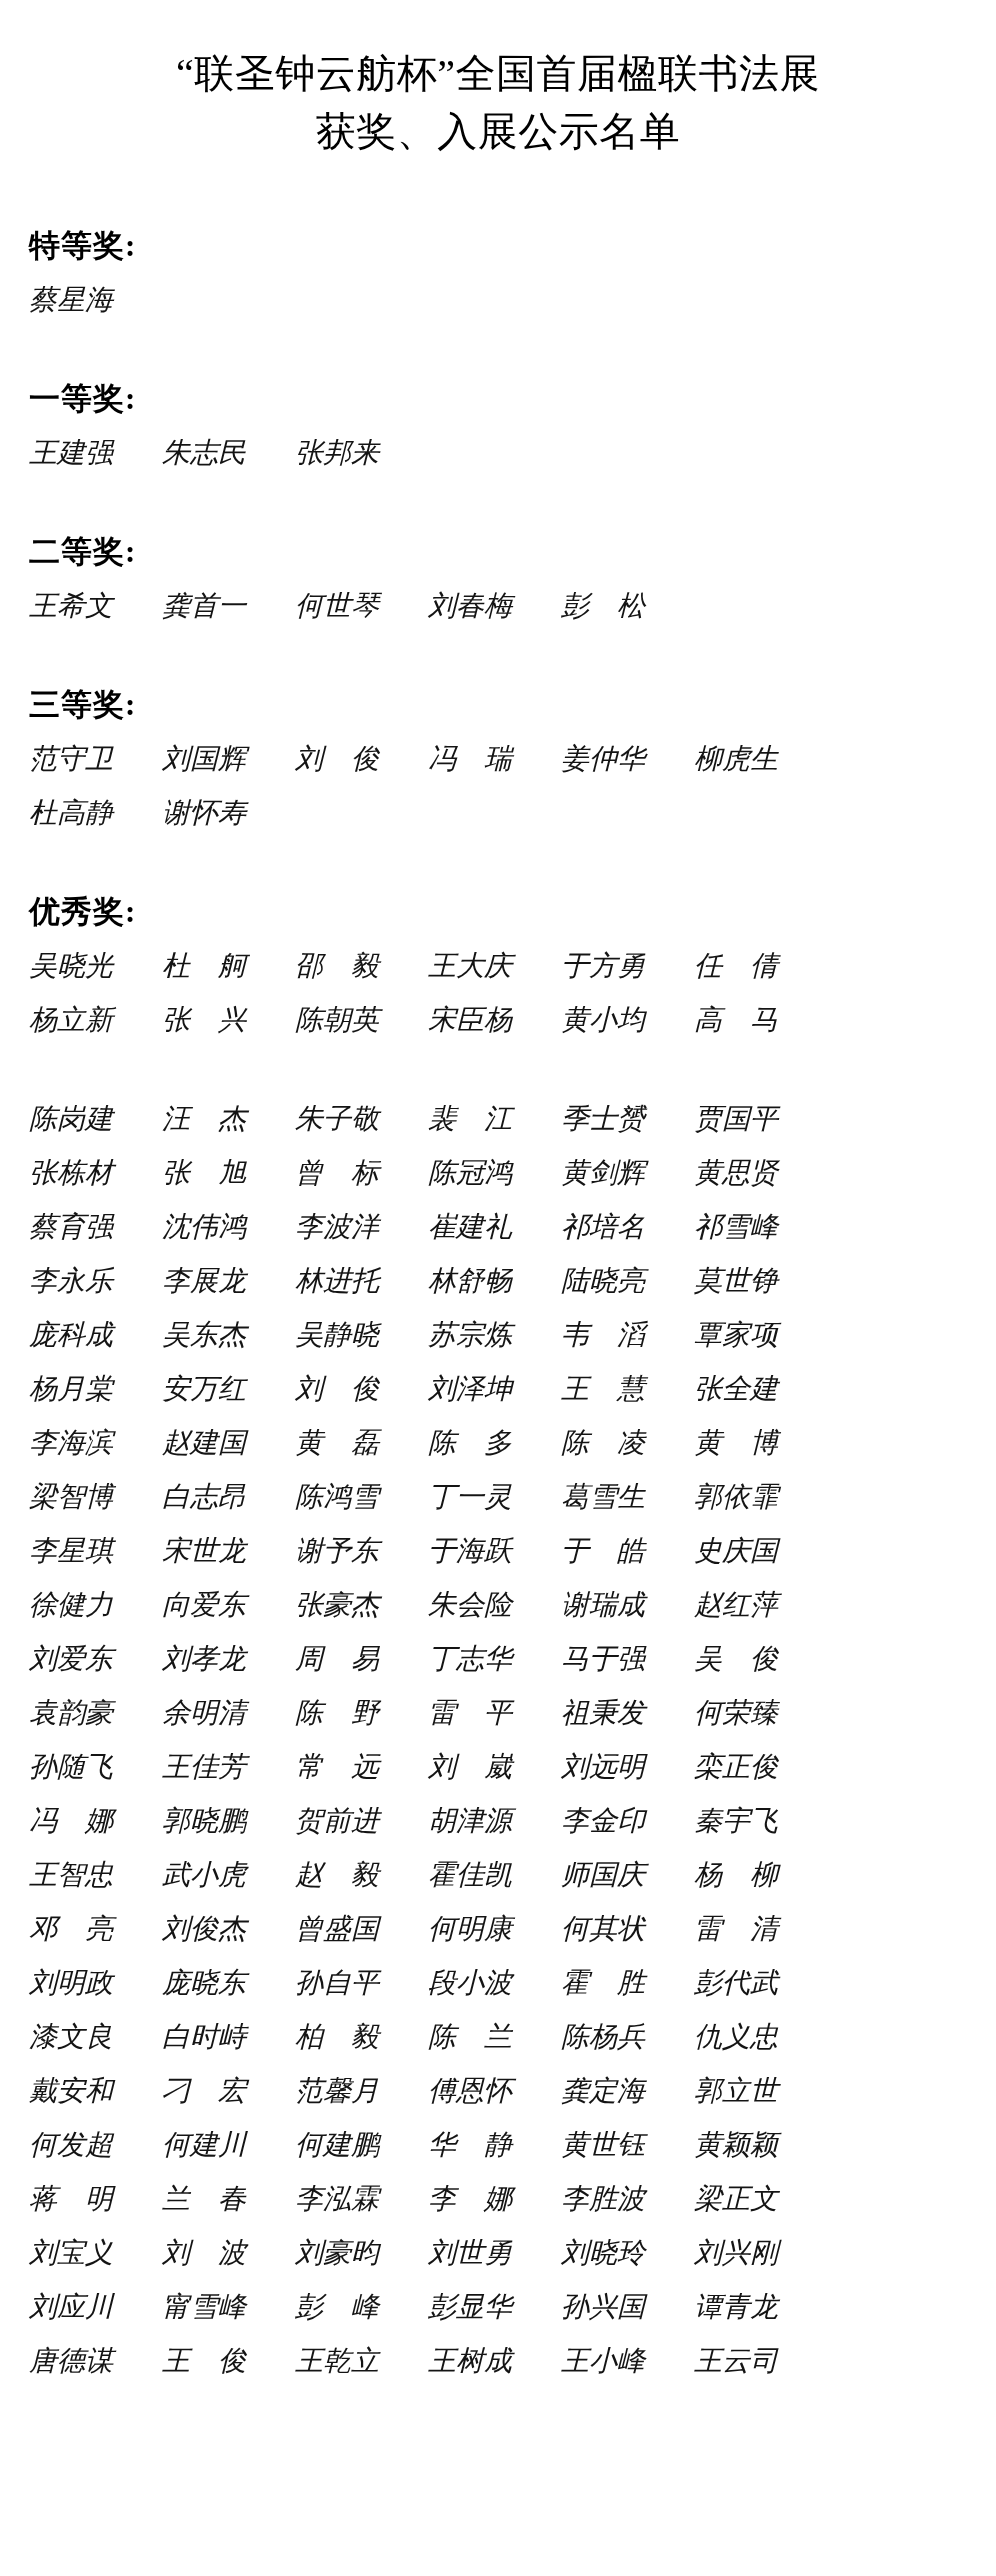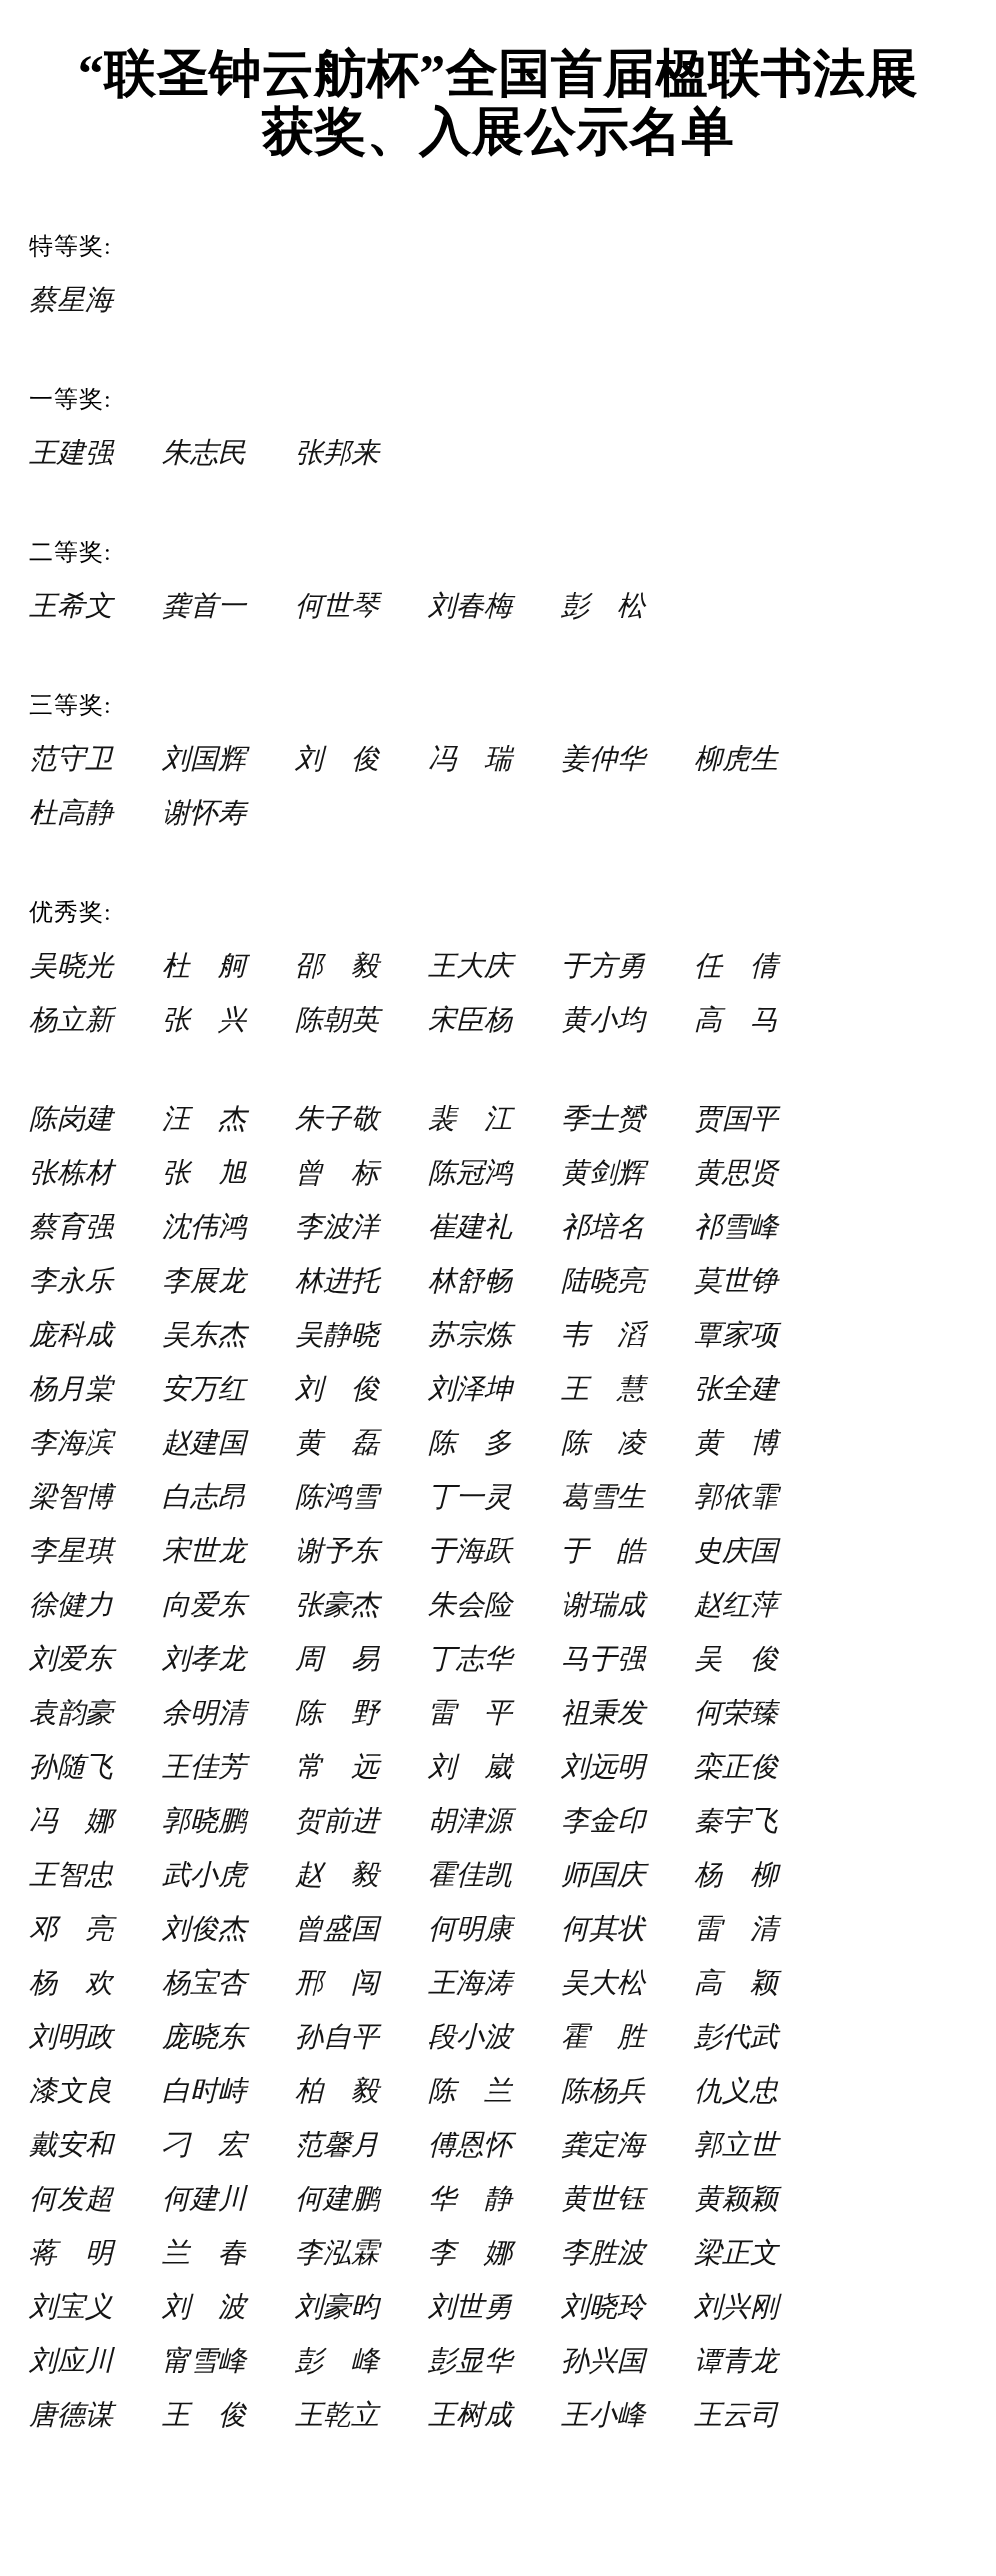"“联圣钟云舫杯”全国首届楹联书法展" .title-line { font-size: 52px -> 40px; font-weight: 700 -> 400 }
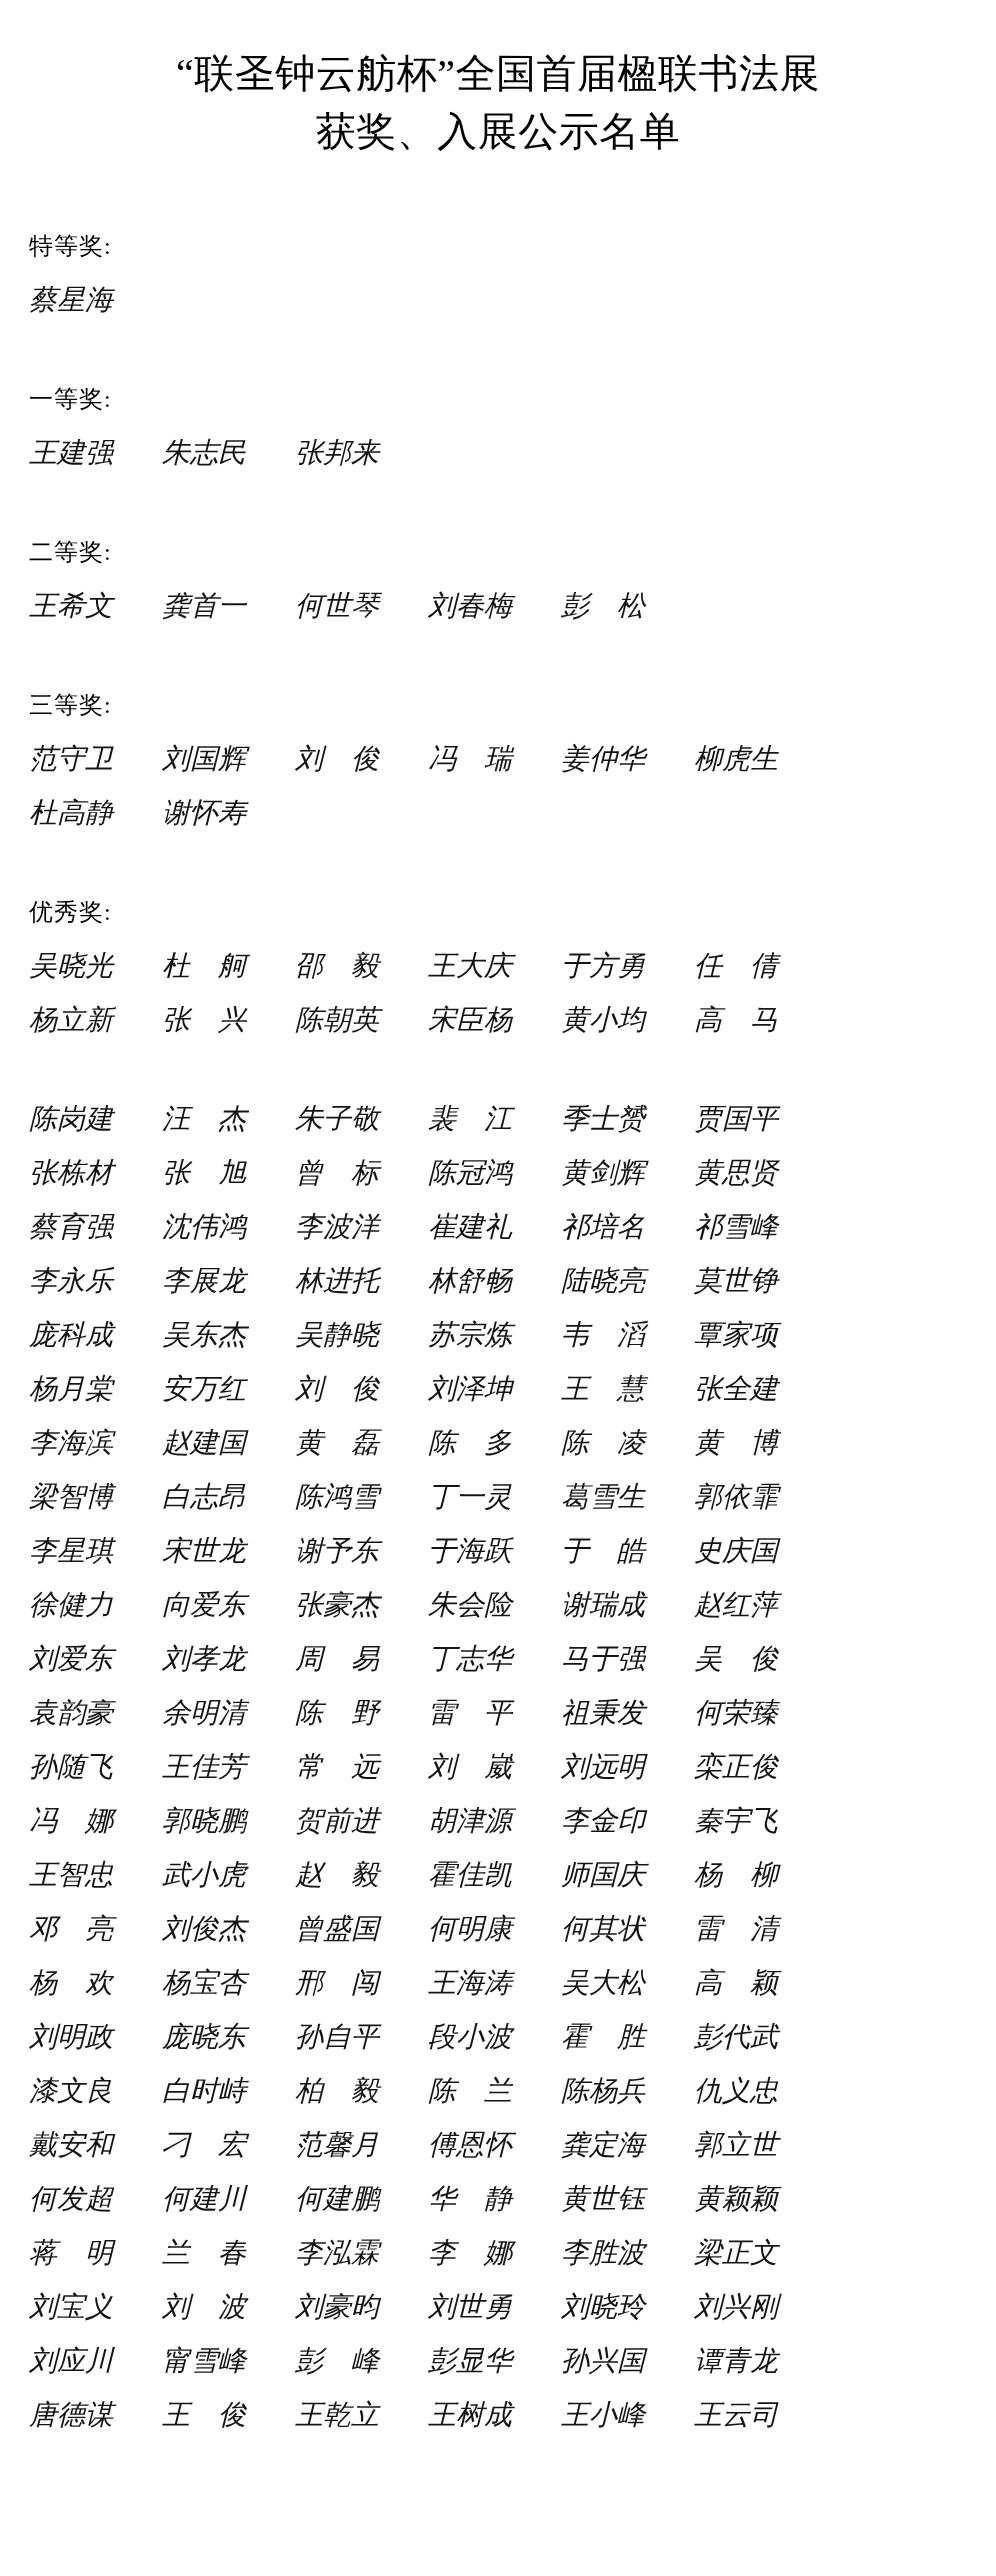"特等奖:" .sec-header { font-size: 24px -> 31px; font-weight: normal -> bold }
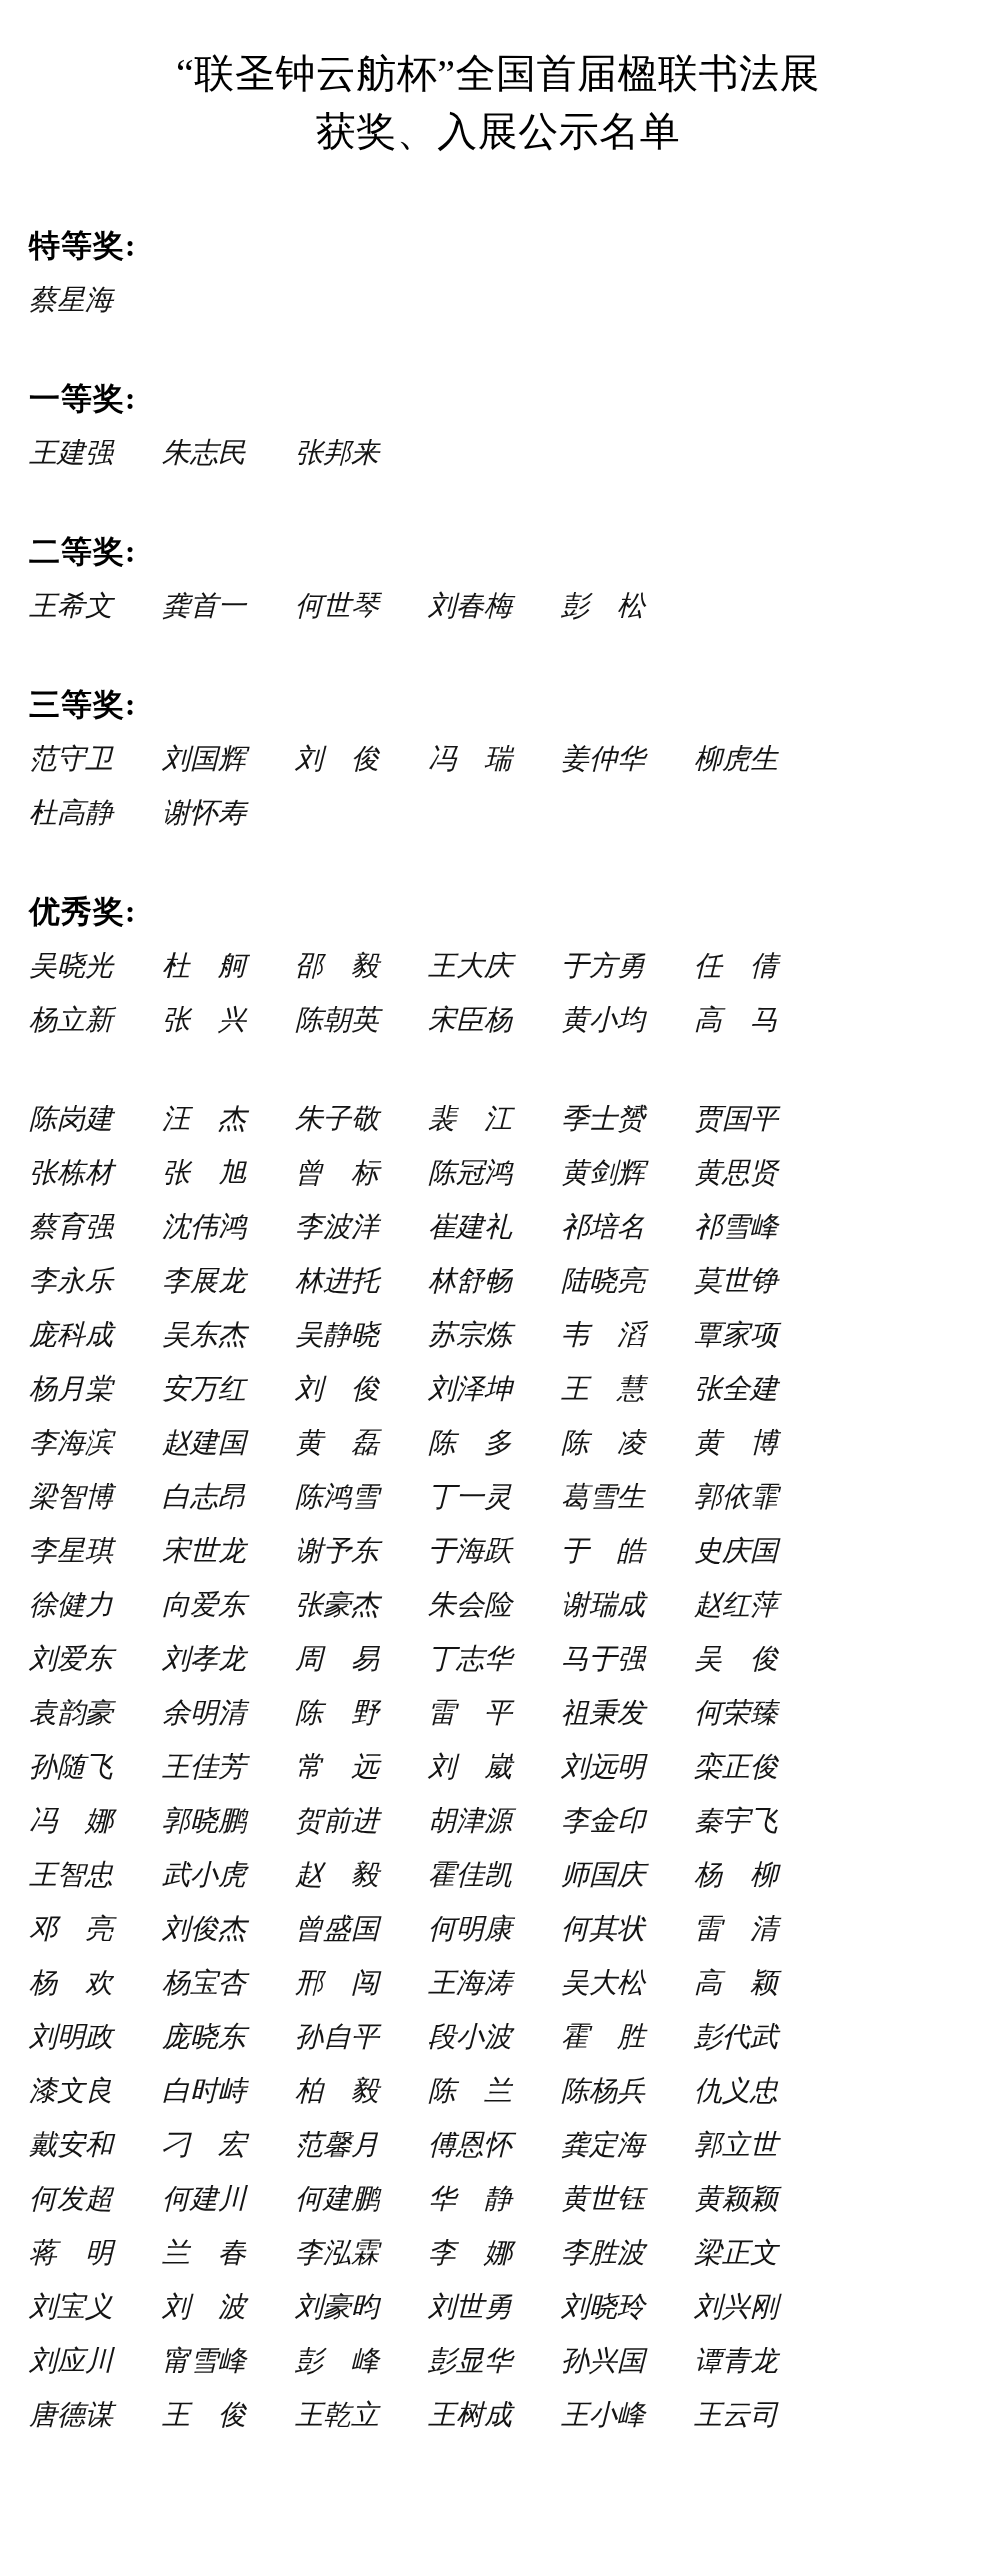"杨 欢" div.row { html: <div> <span>杨 欢</span> <span>杨宝杏</span> <span>邢 闯</span> <span>王海涛</span> <span>吴大松</span> <span>高 颖</span> </div> -> none }
